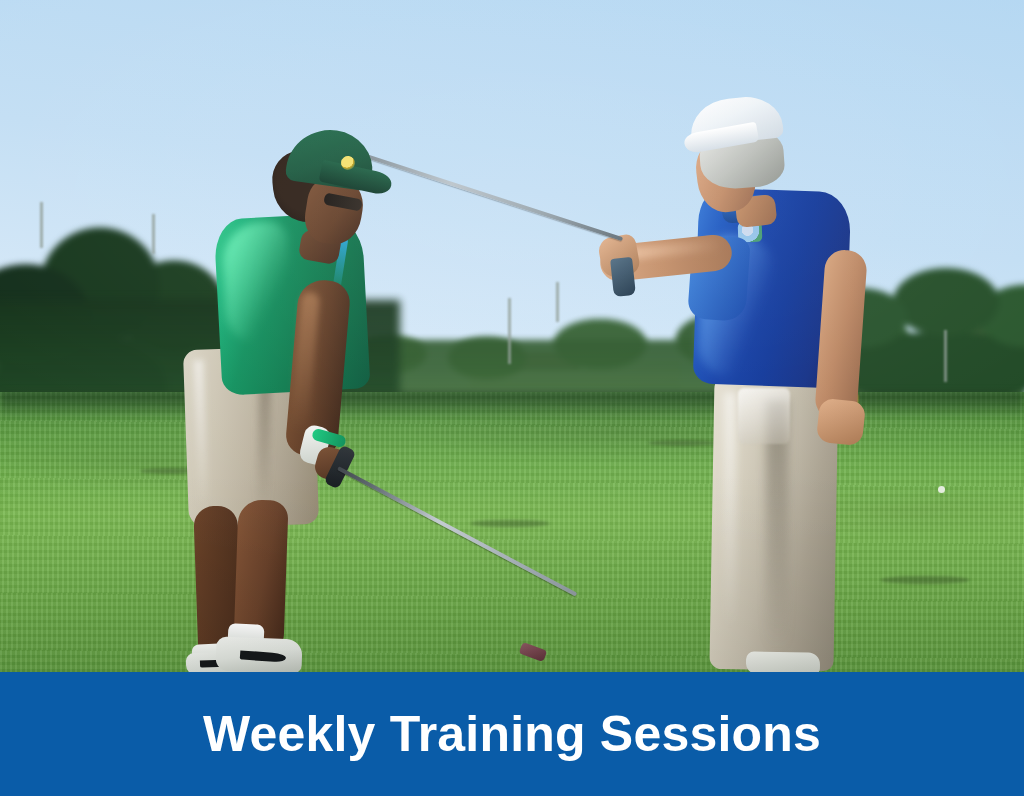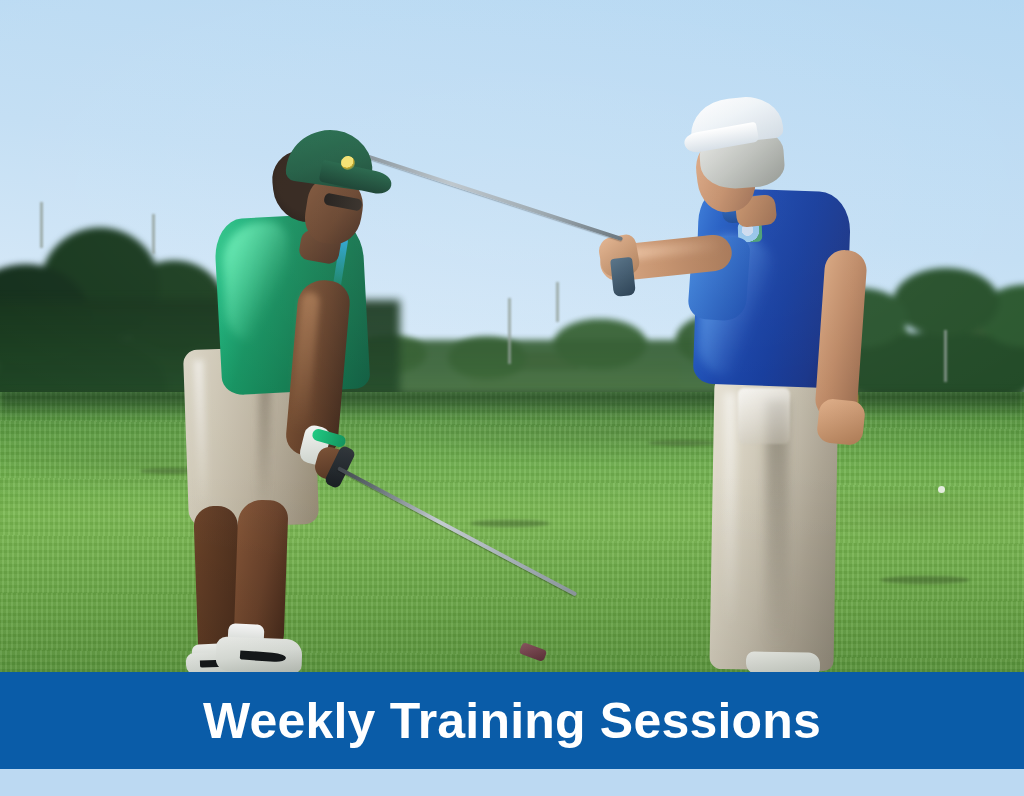"Weekly Training Sessions" .banner { height: 97px -> 124px }
